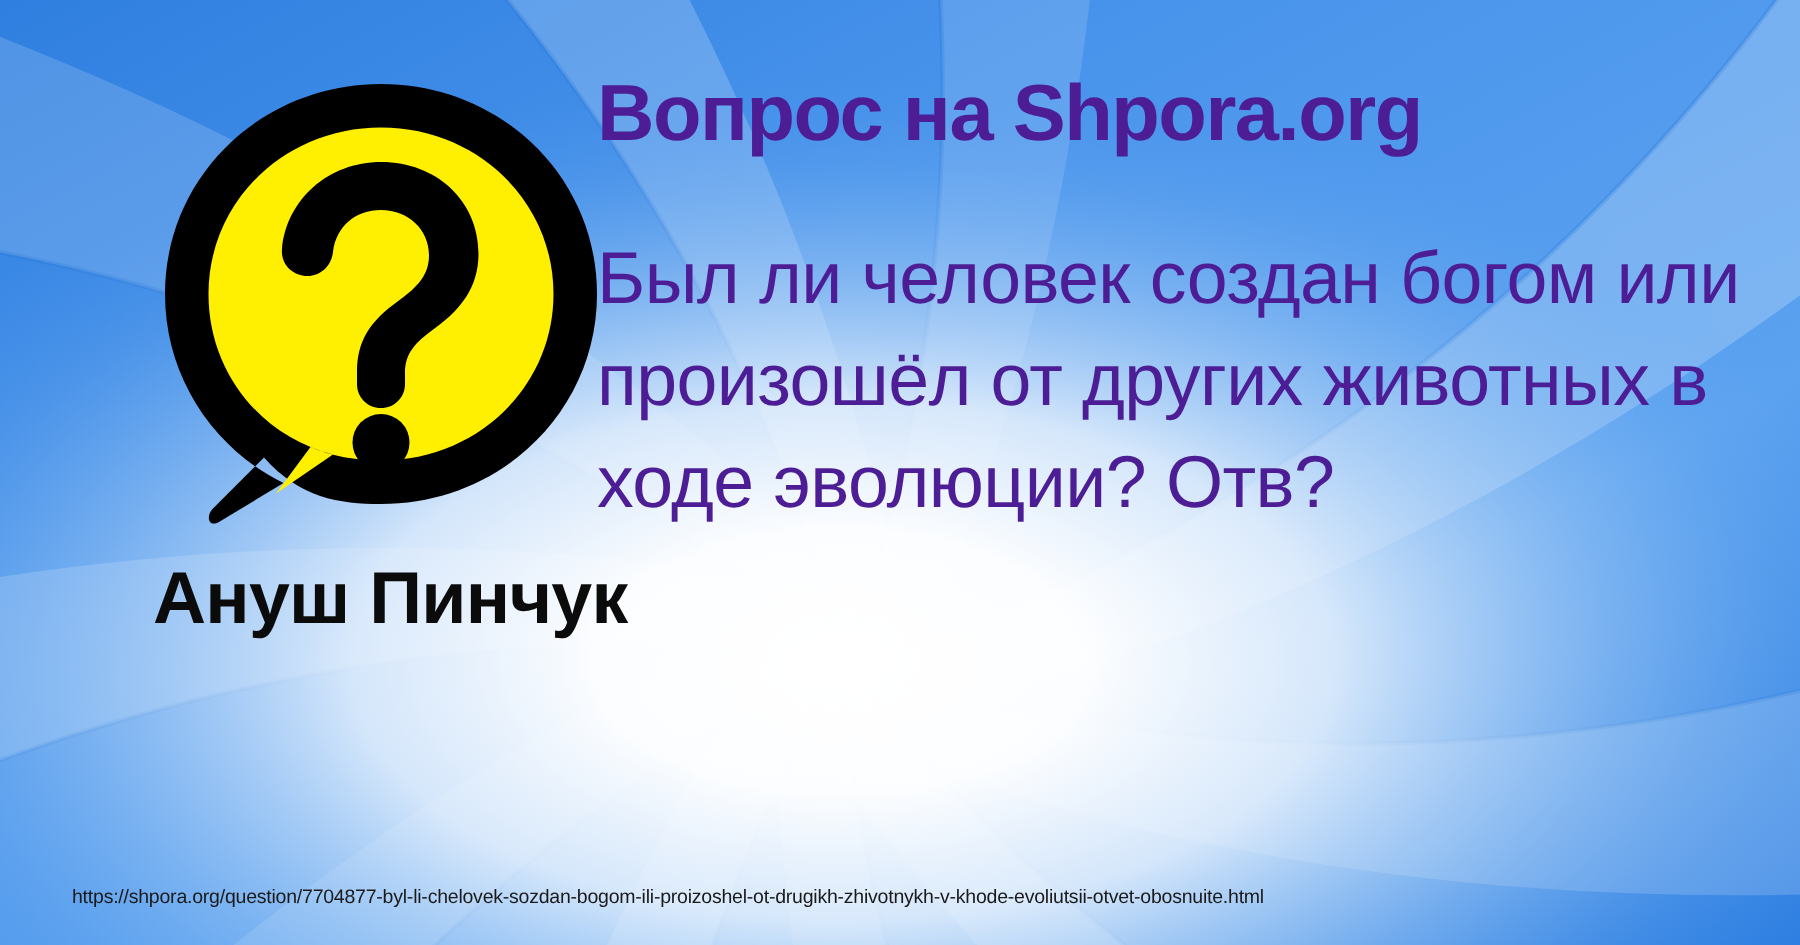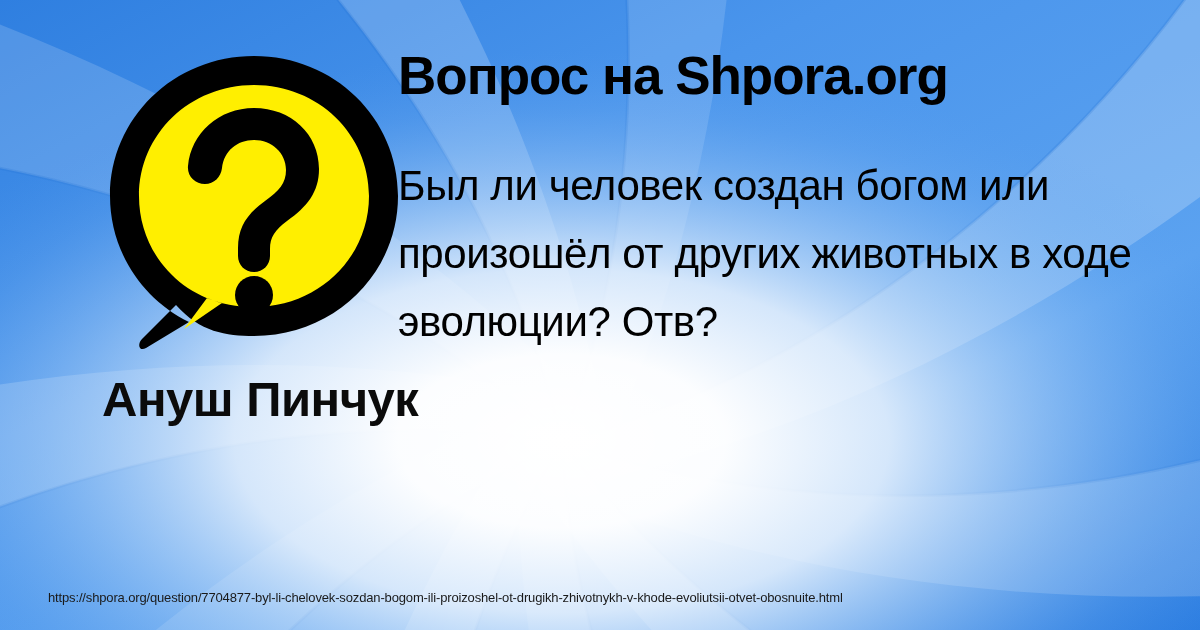"Вопрос на Shpora.org" #card-title { color: #000000 -> #4c1d95 }
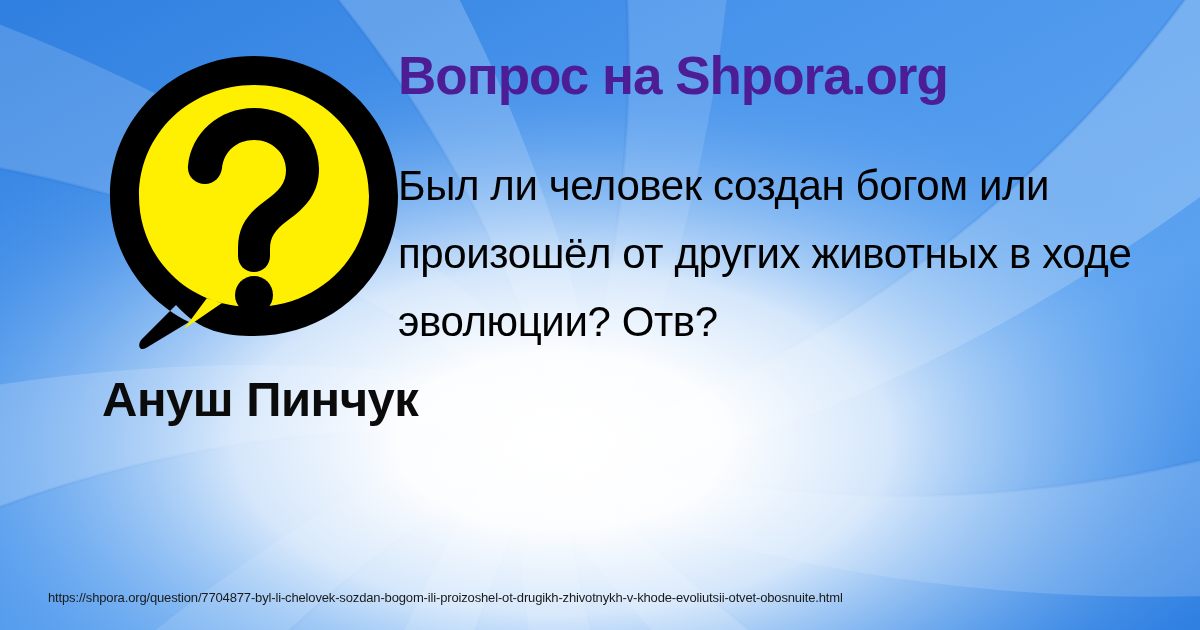"Был ли человек создан богом" #question-text { color: #000000 -> #4c1d95; font-size: 42px -> 49px }
